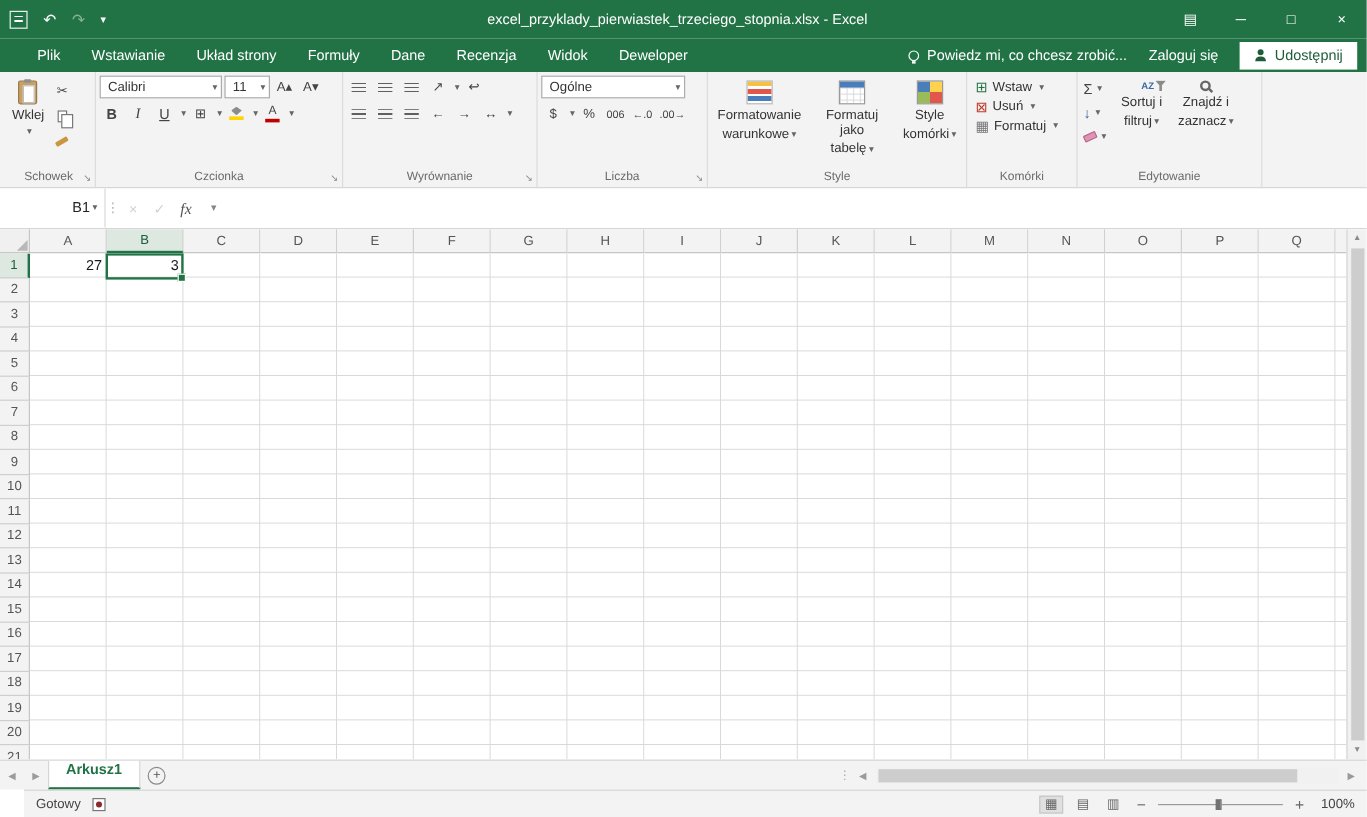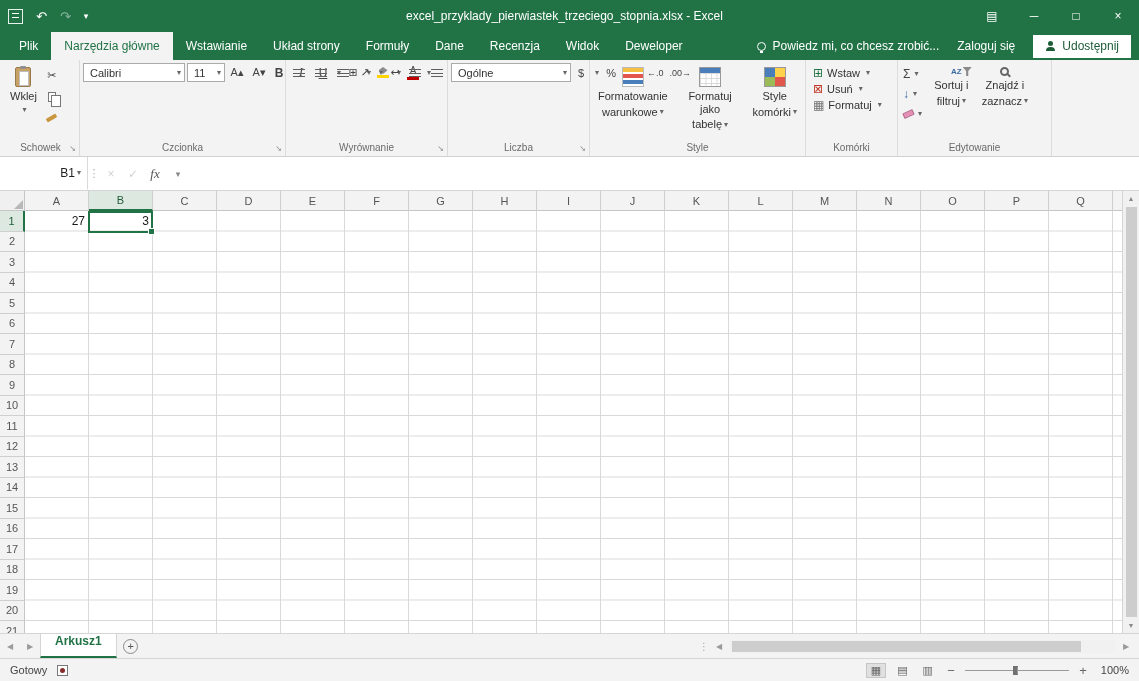"Plik" .tabrow { padding-left: 6px -> 18px }
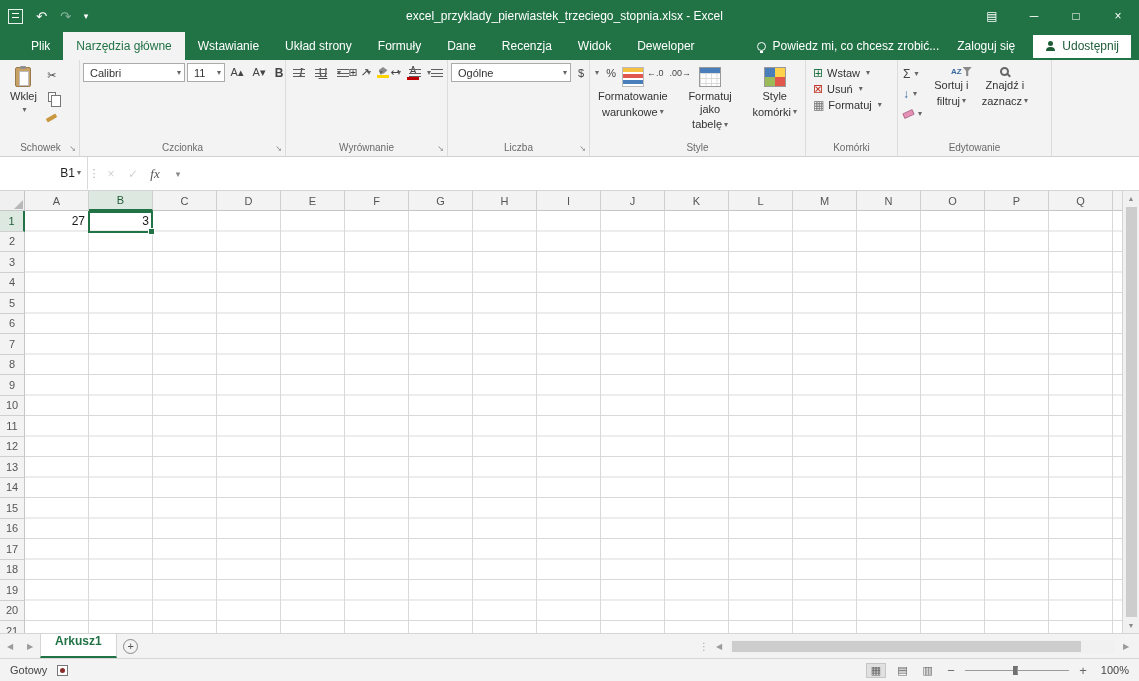"Narzędzia główne" span.tab { html: <span>Narzędzia główne</span> -> none }
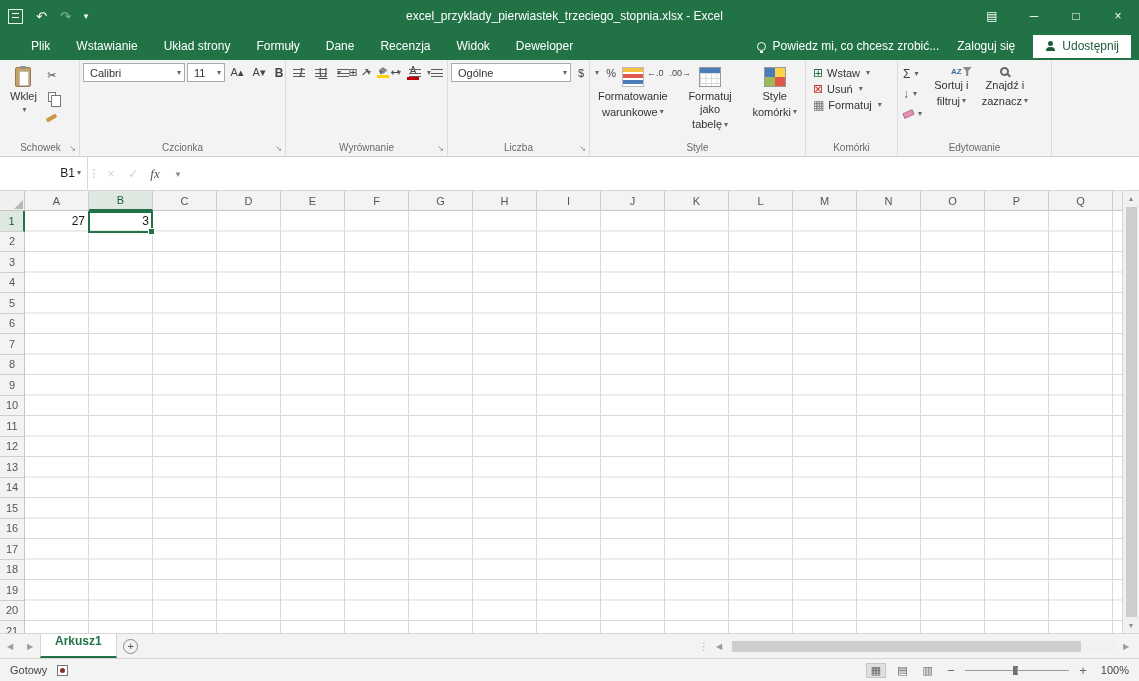"Calibri" .colstack { flex-direction: row -> column }
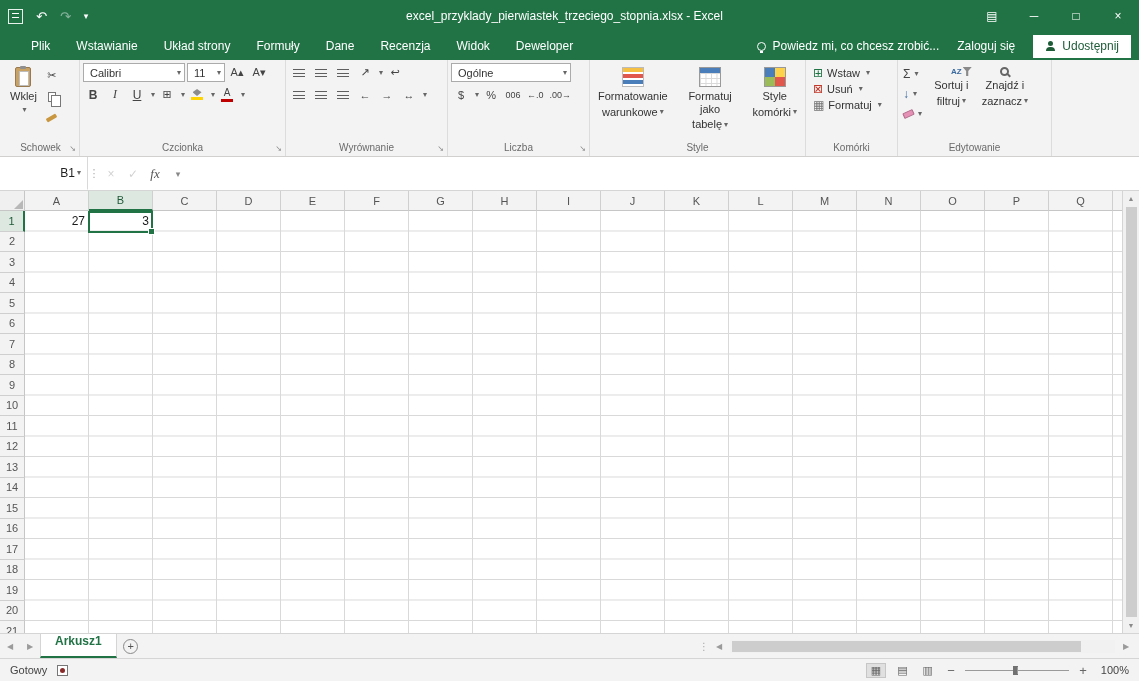"Gotowy" .statusbar { margin-left: none -> 20px }
